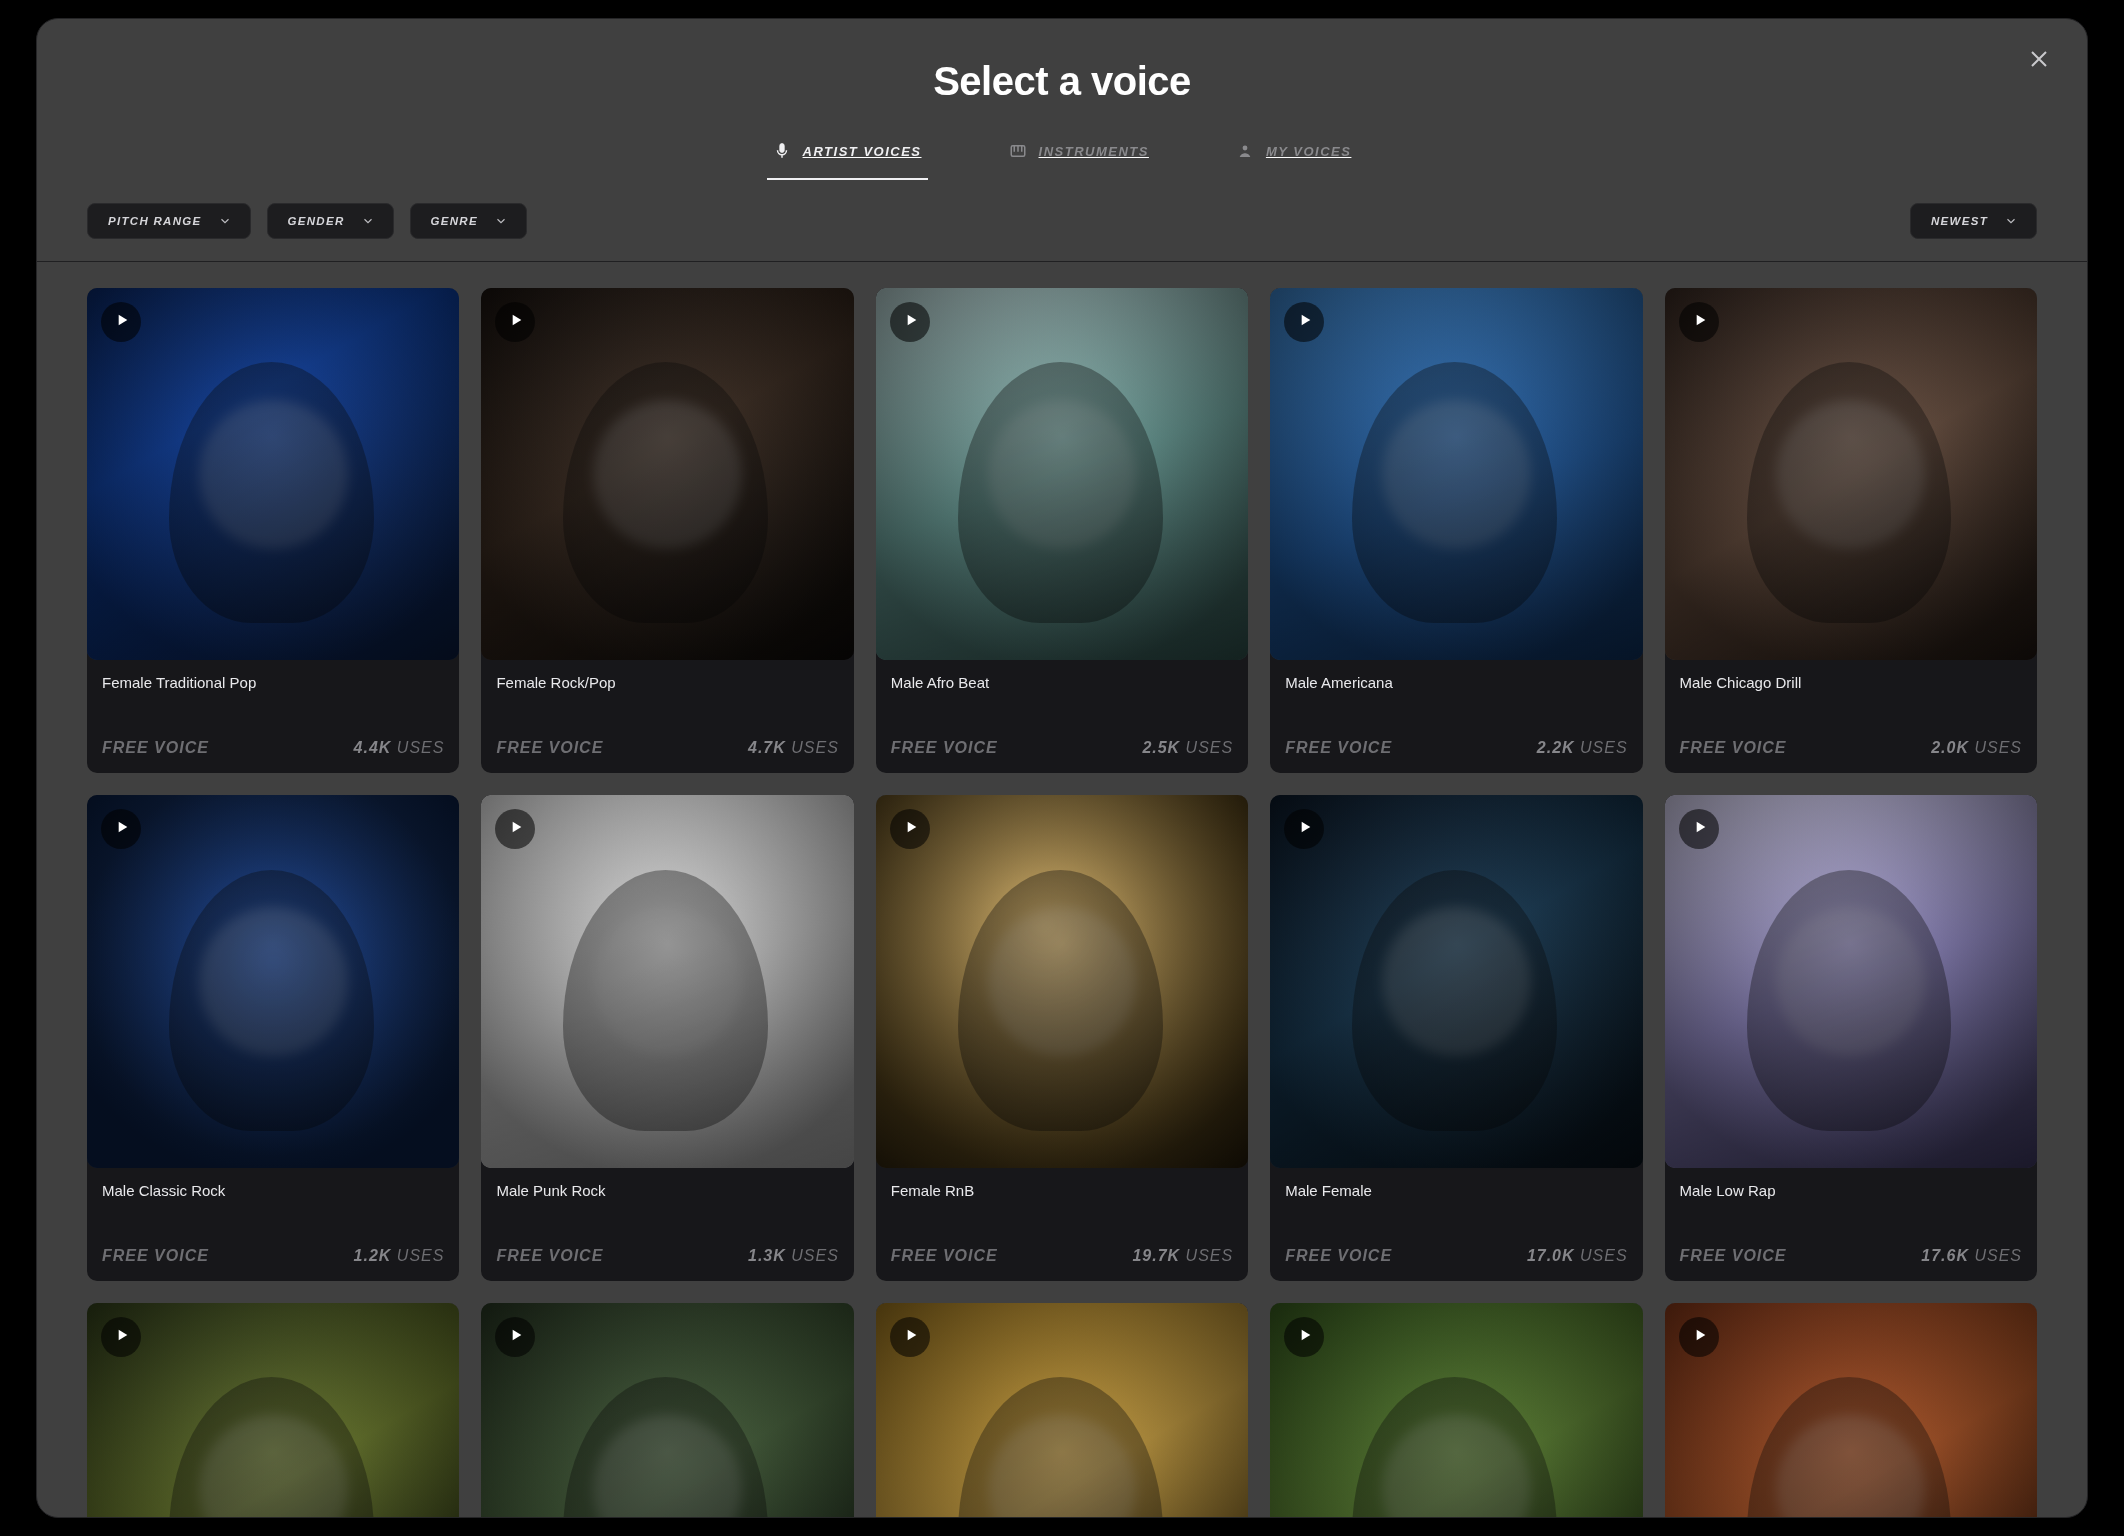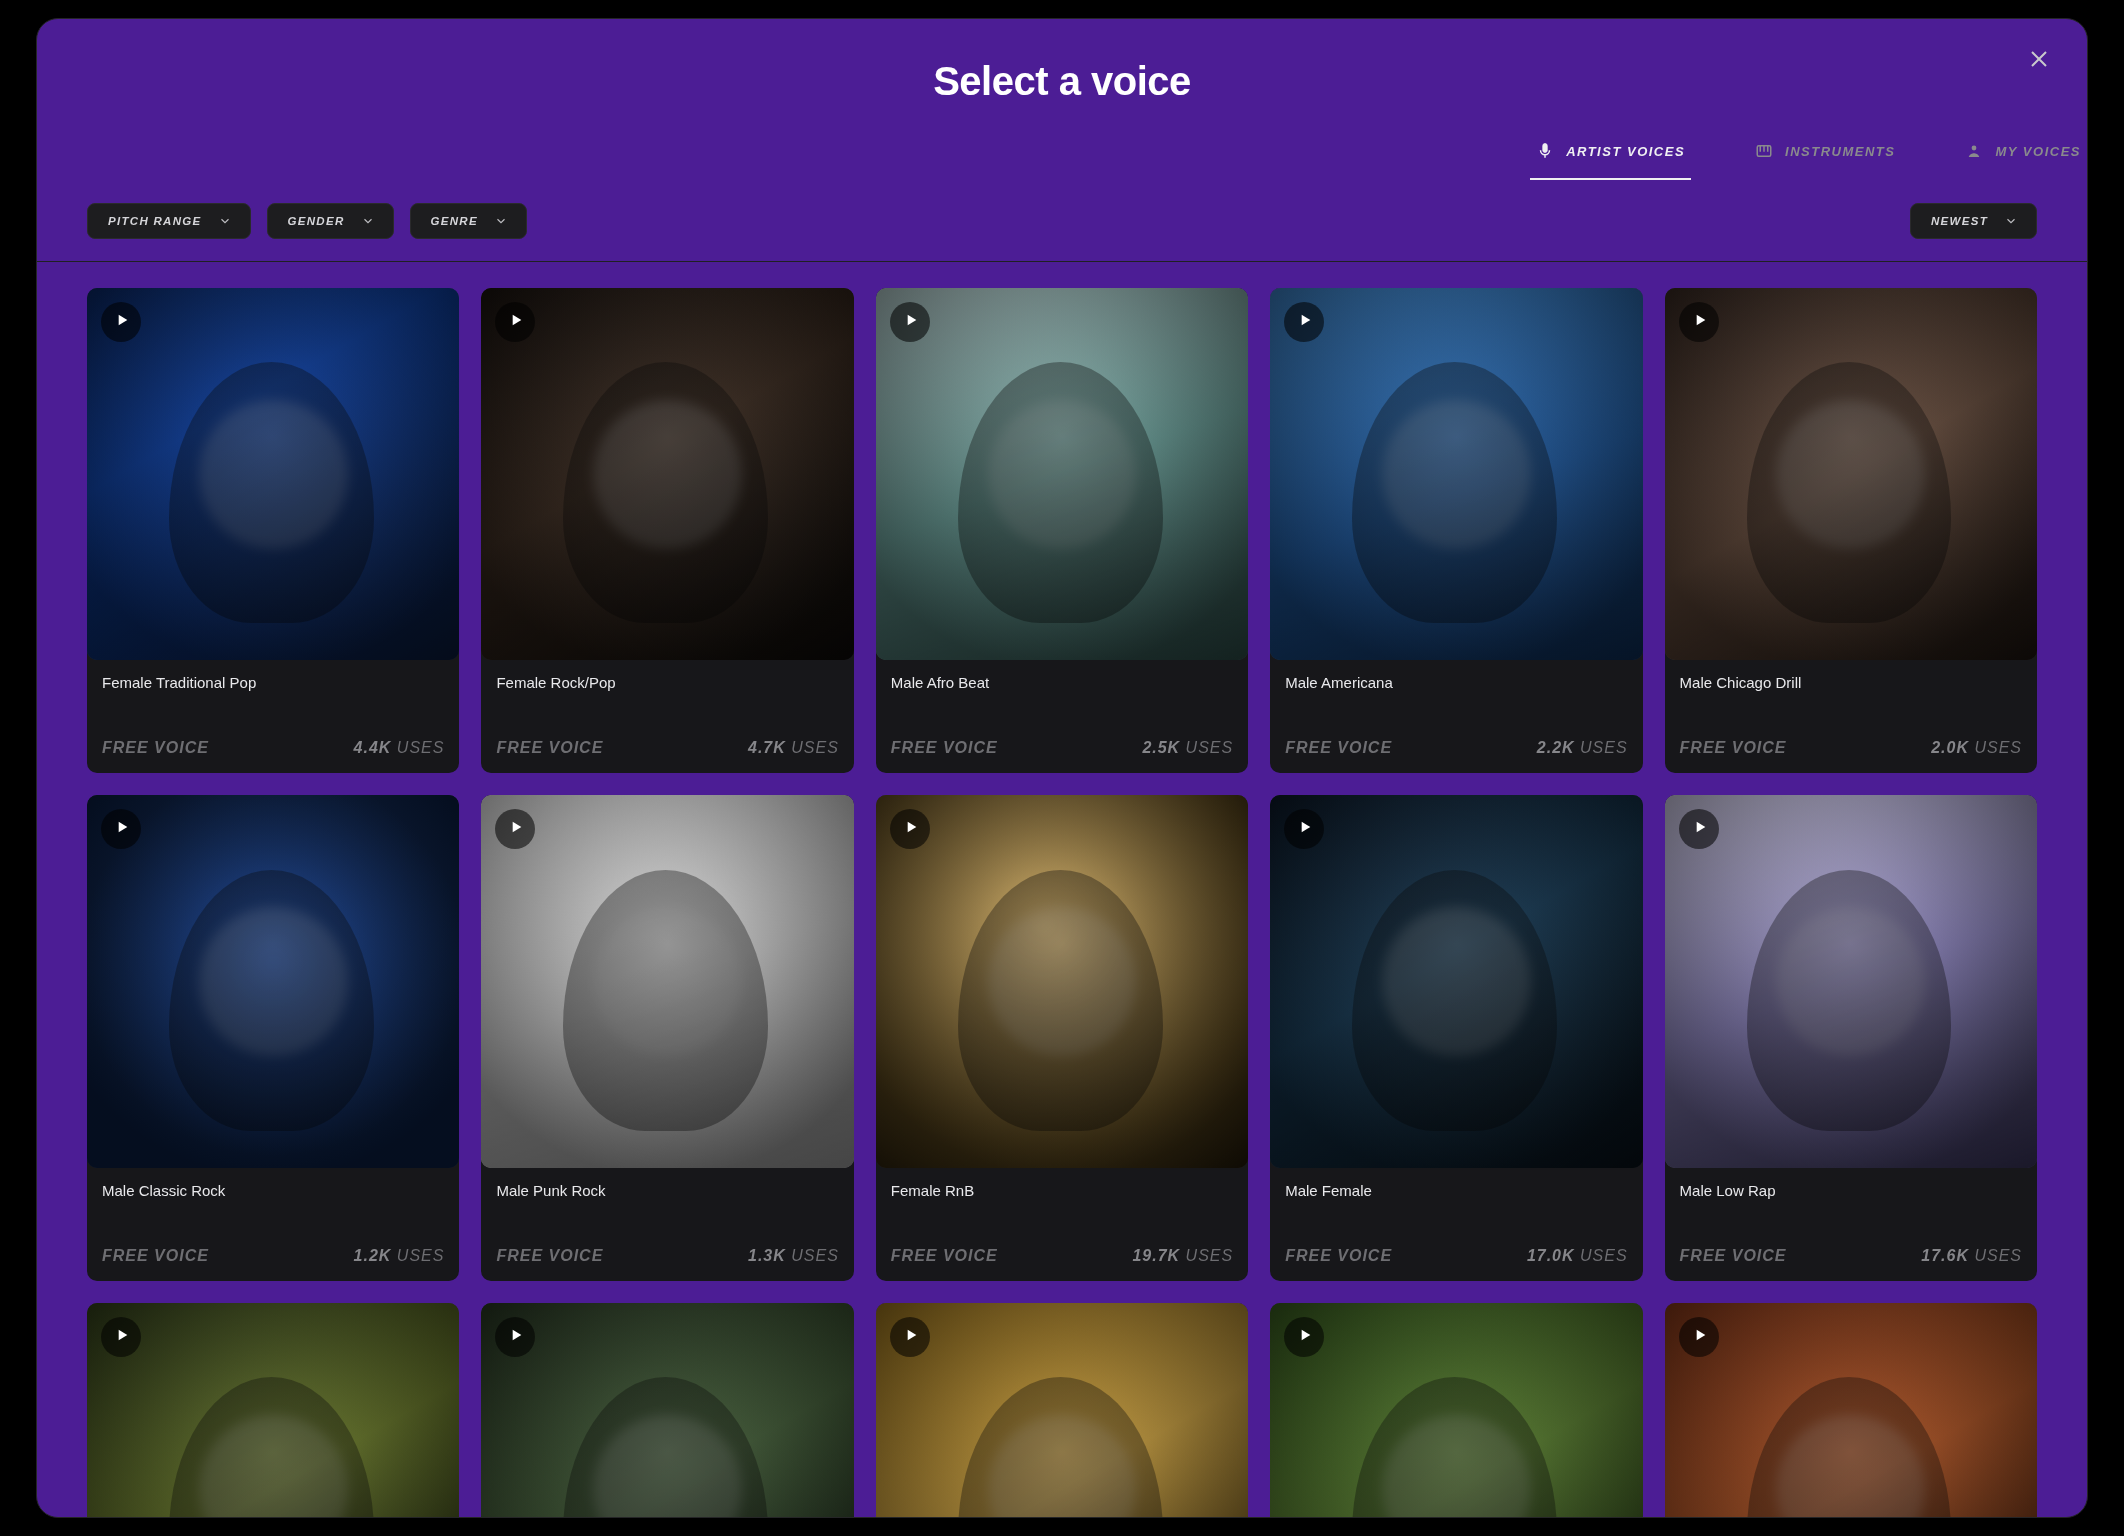"Select a voice" .modal { background: #4c1d95 -> #404040 }
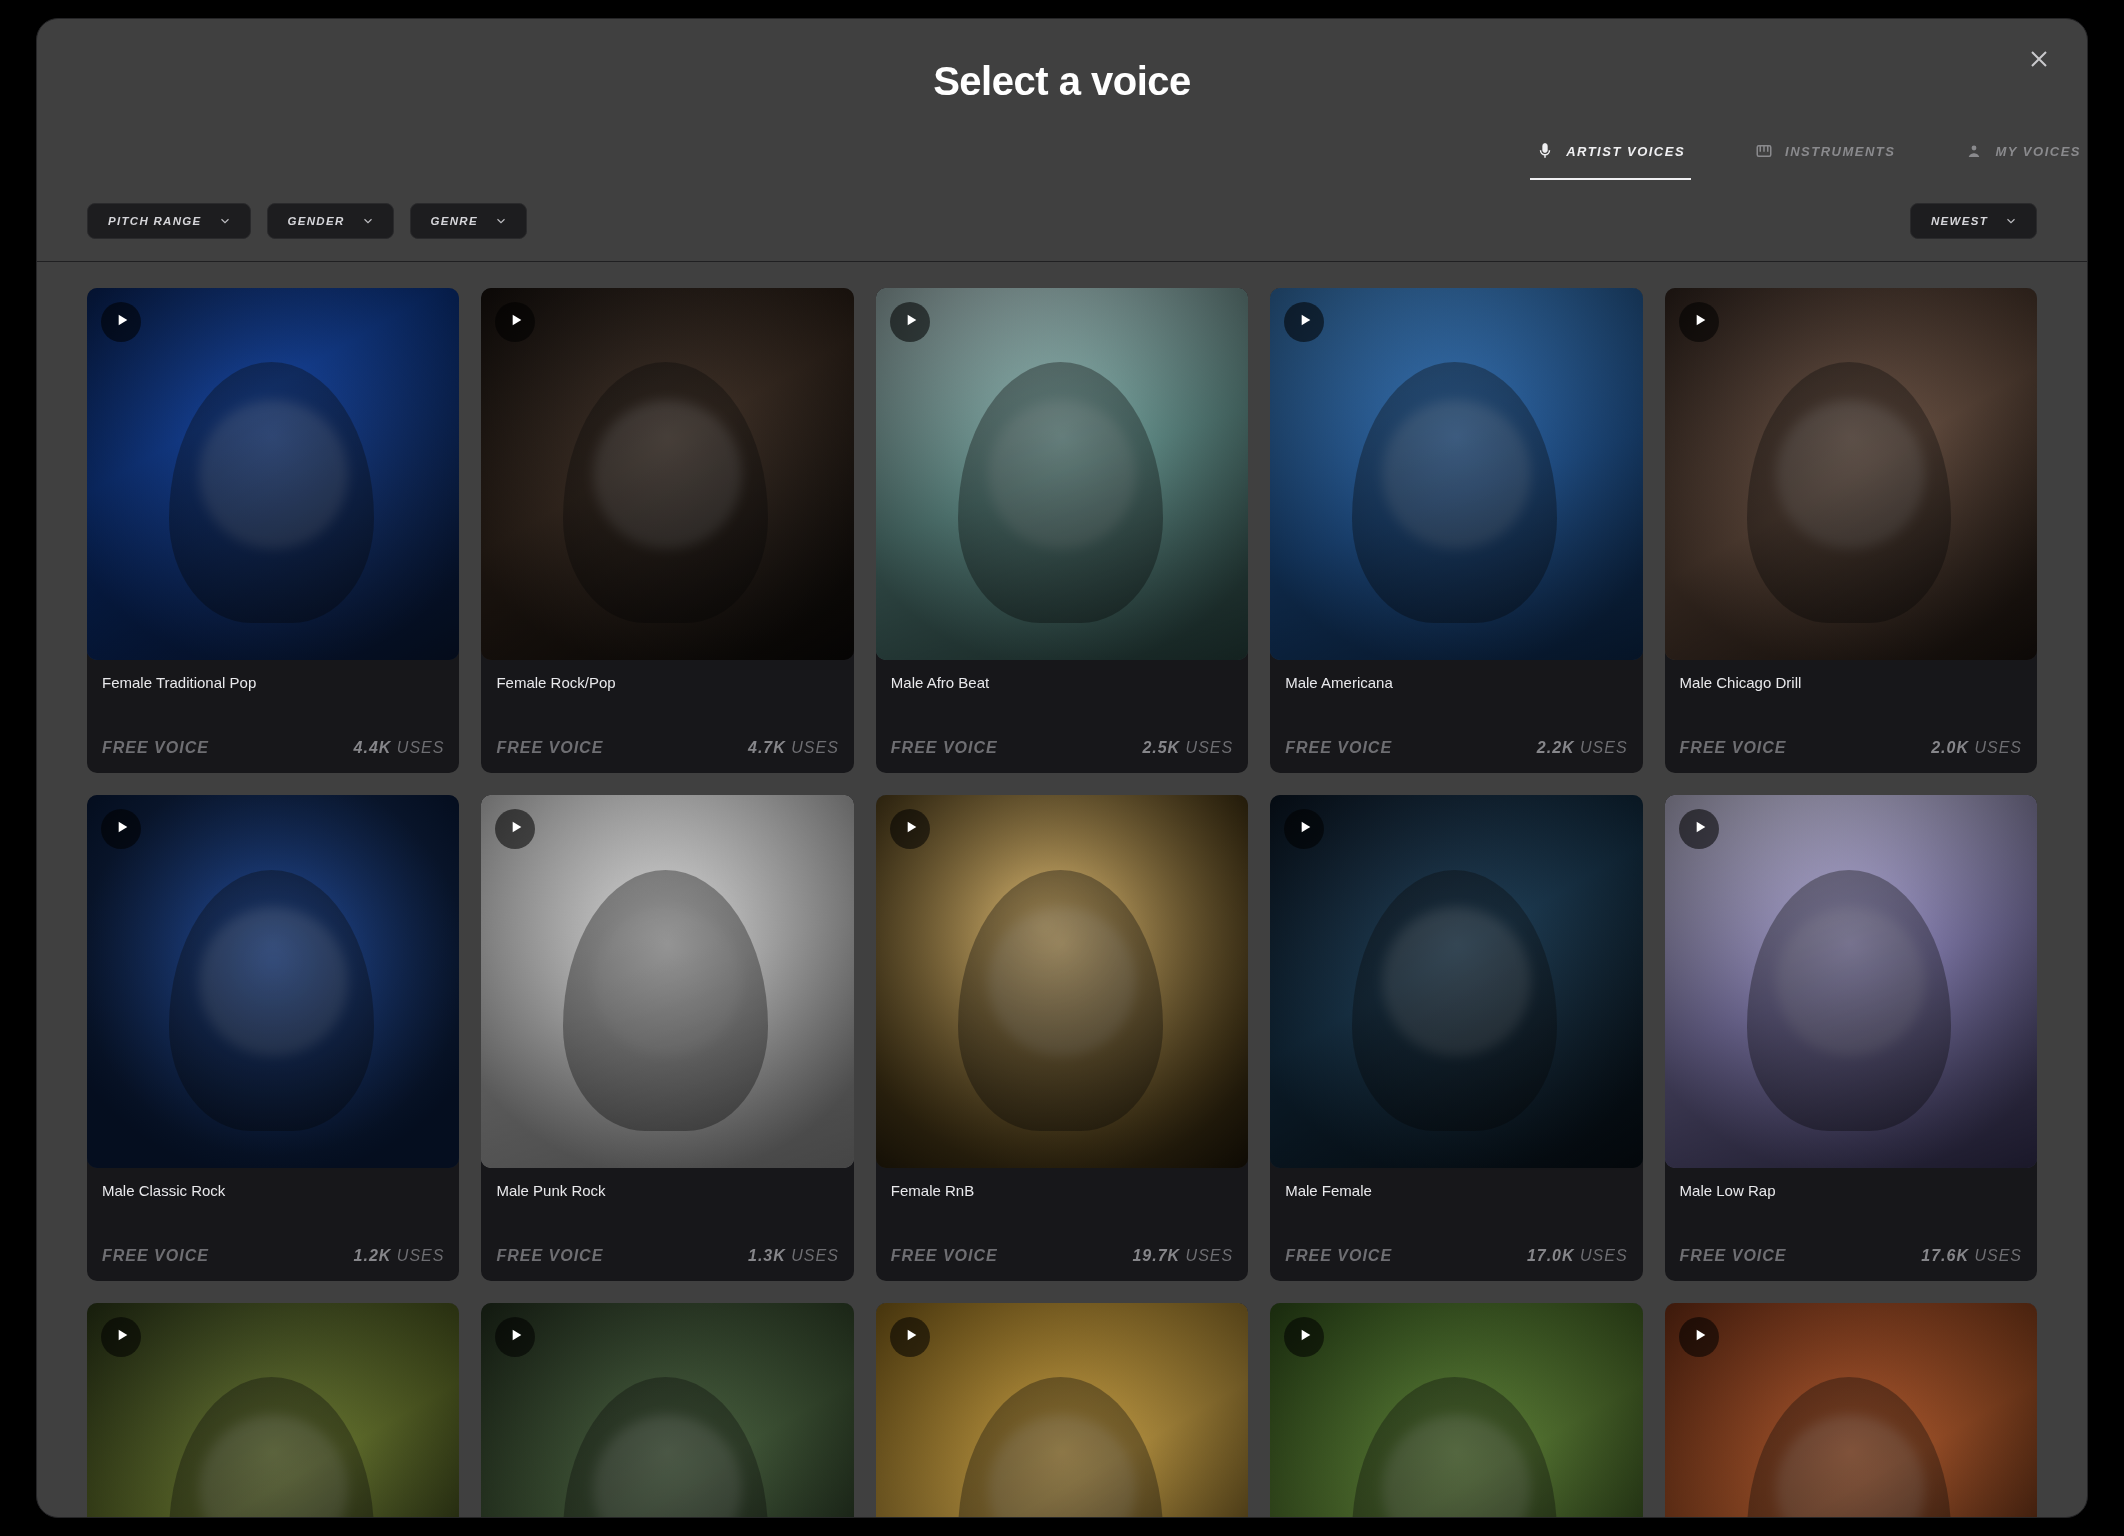"ARTIST VOICES" .tabs { gap: 58px -> 75px; justify-content: flex-end -> center; text-decoration: none -> underline }
